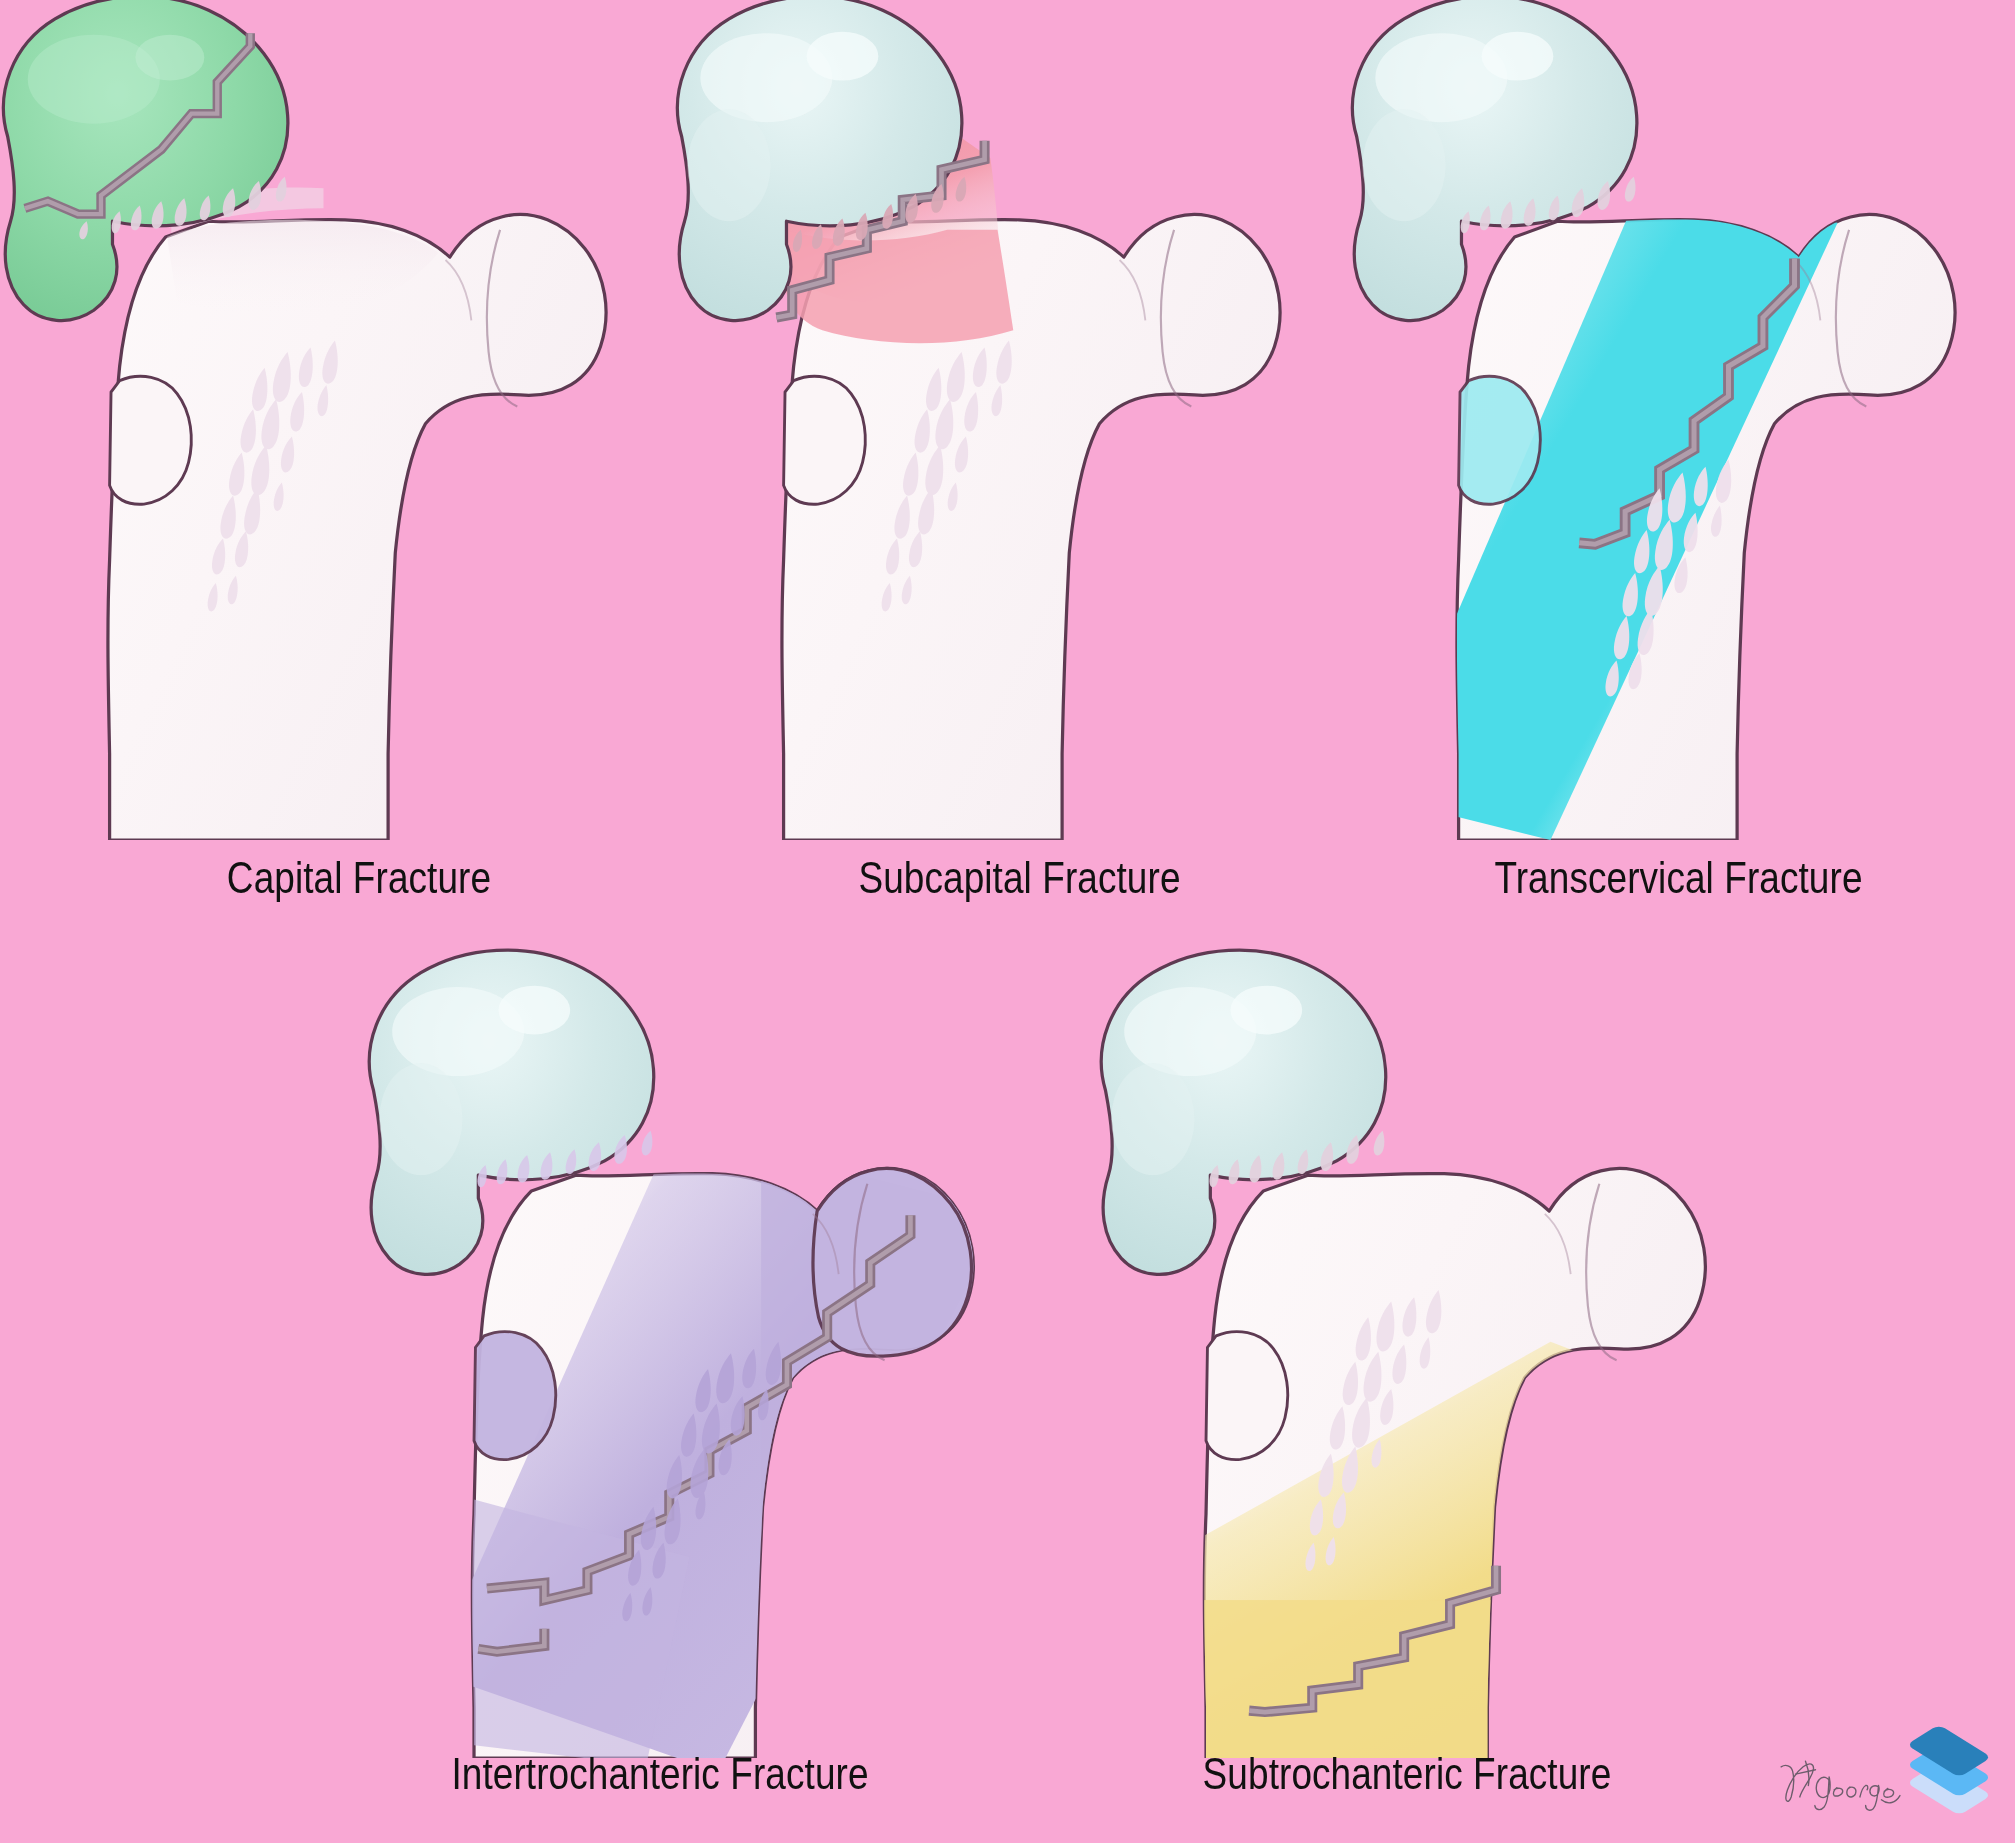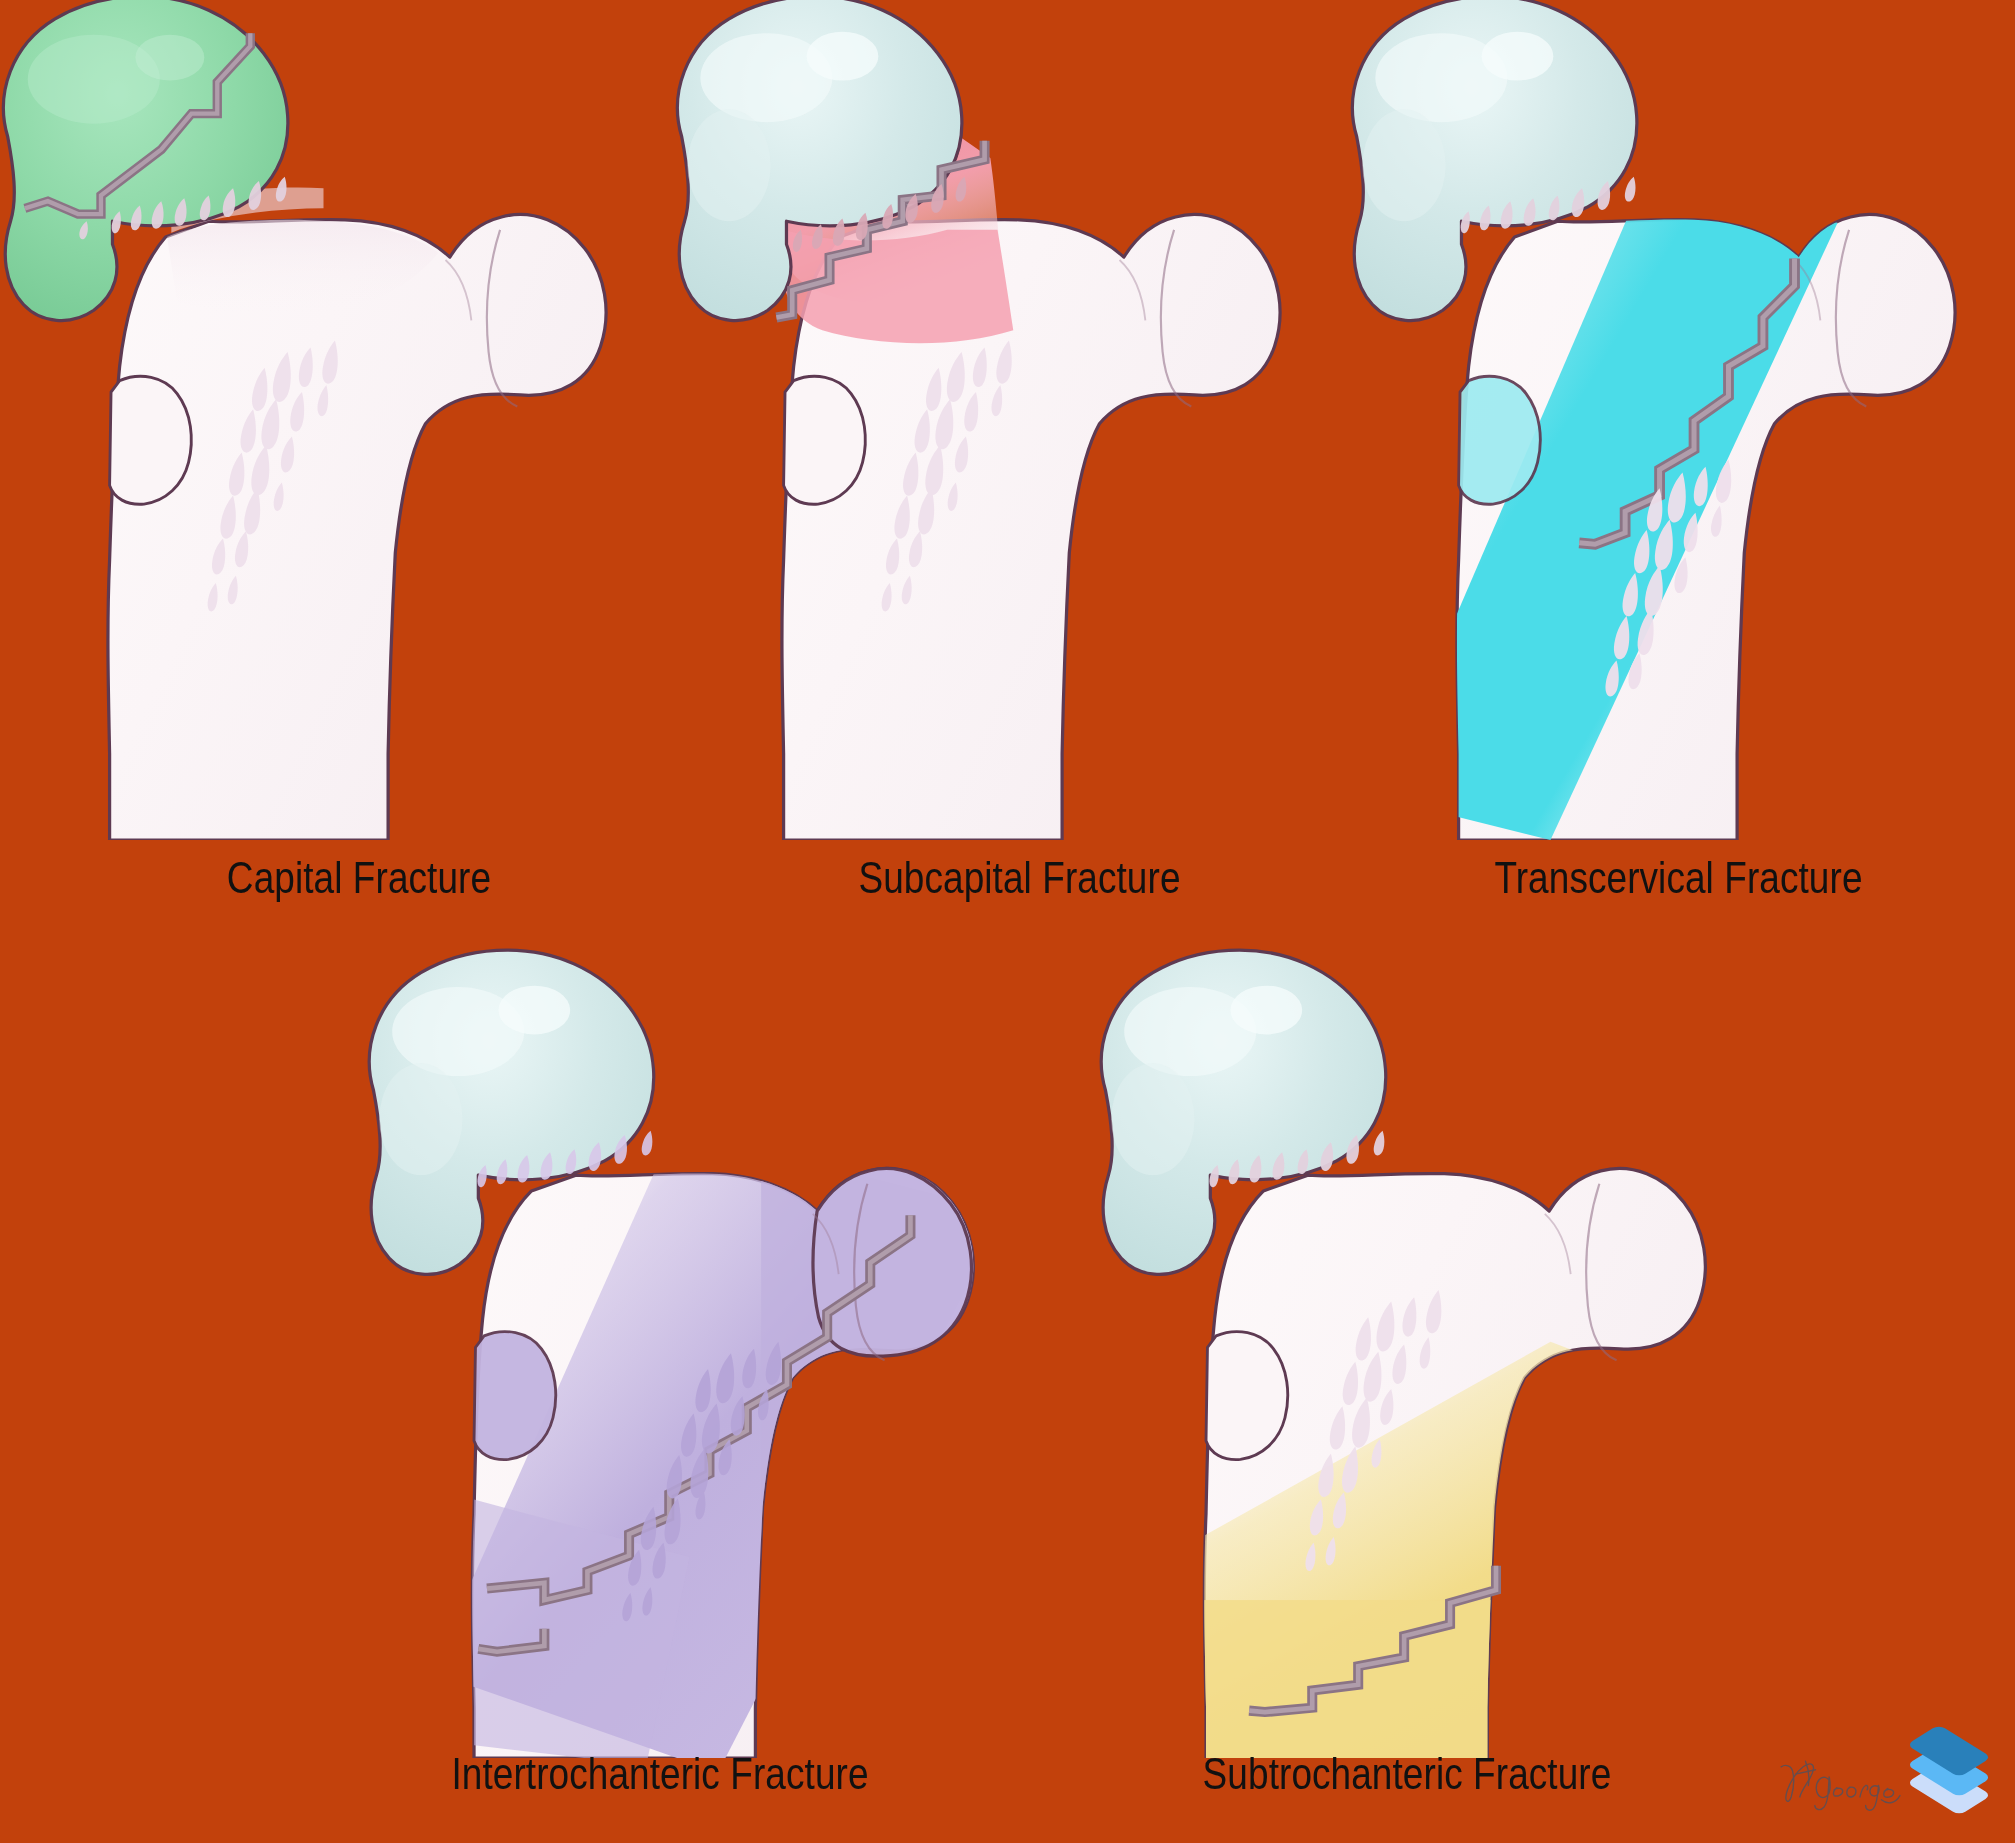"Capital Fracture" #figure { background: #c2410c -> #f9a8d4 }
